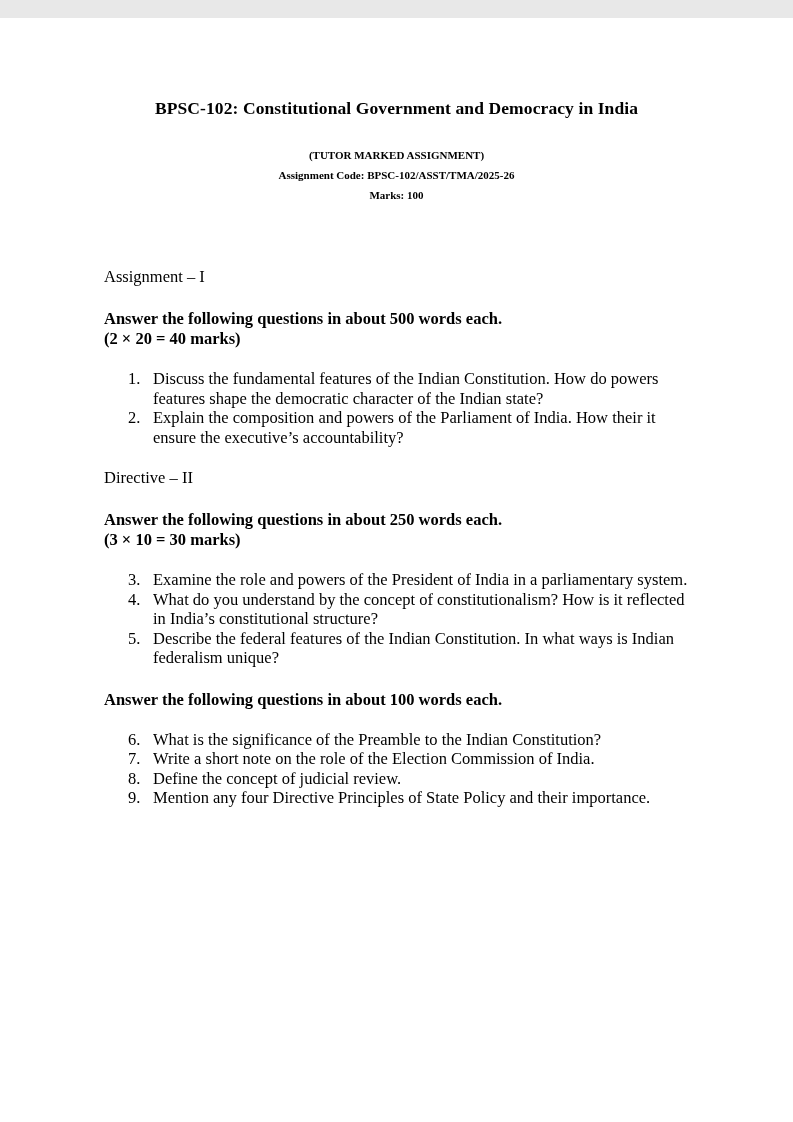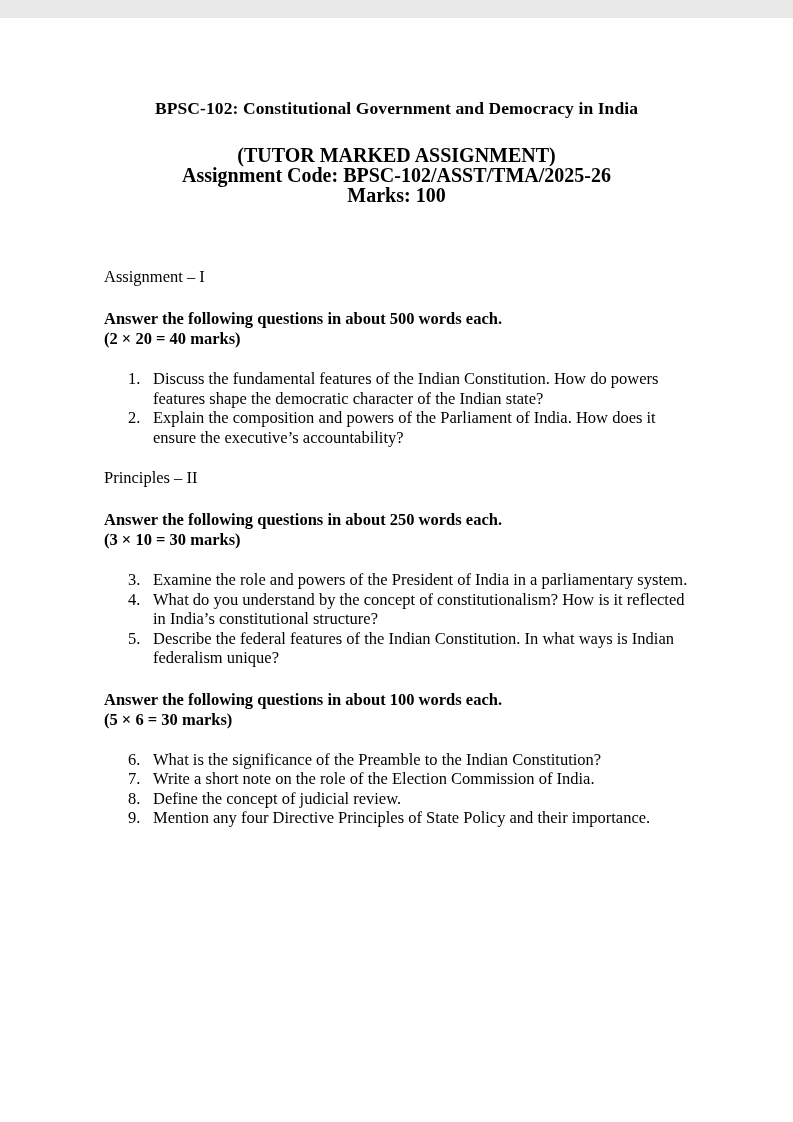"(TUTOR MARKED ASSIGNMENT)" .subhead { font-size: 20px -> 11px }
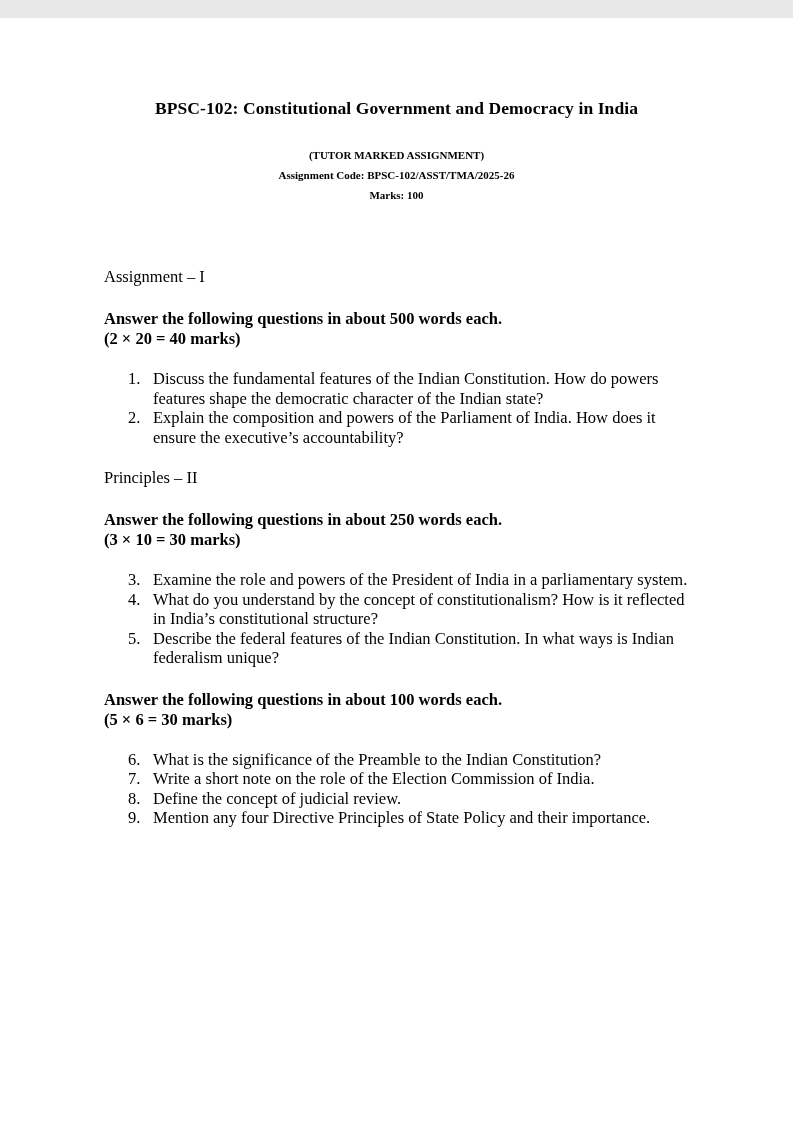"Explain the composition and powers" span.qtext { text: does -> their }
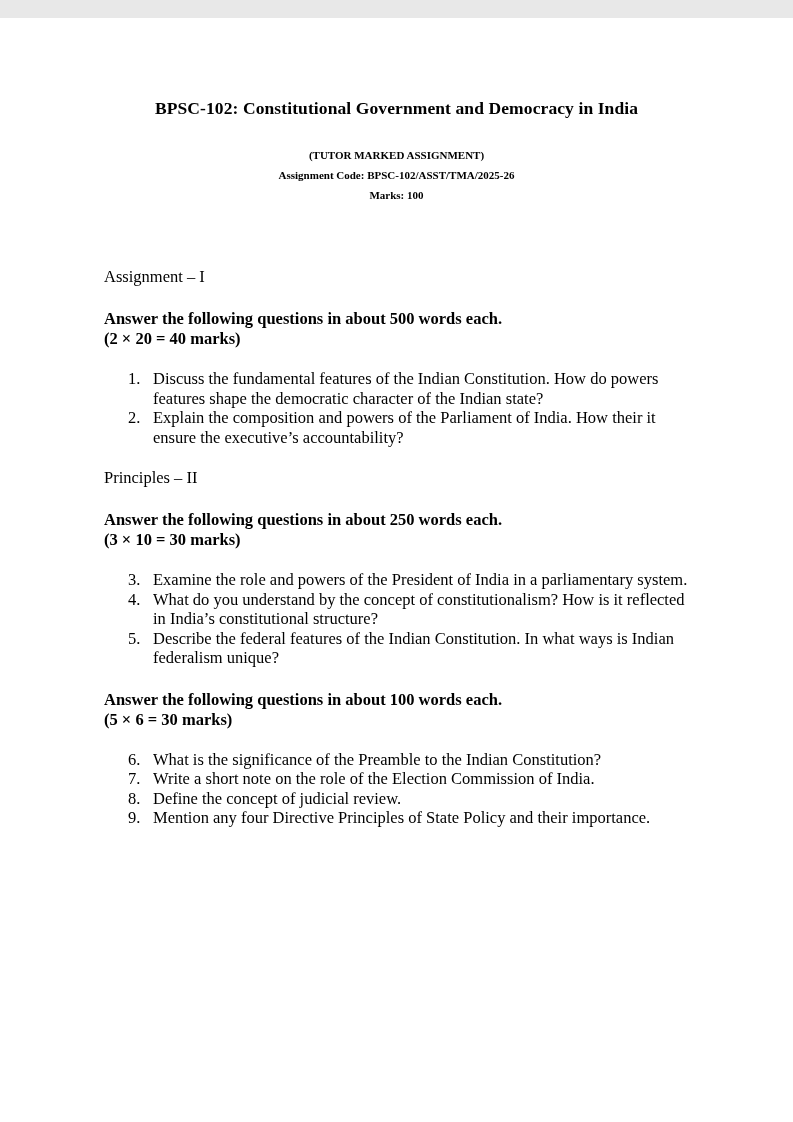"Principles – II" h2.section-heading { text: Principles -> Directive }
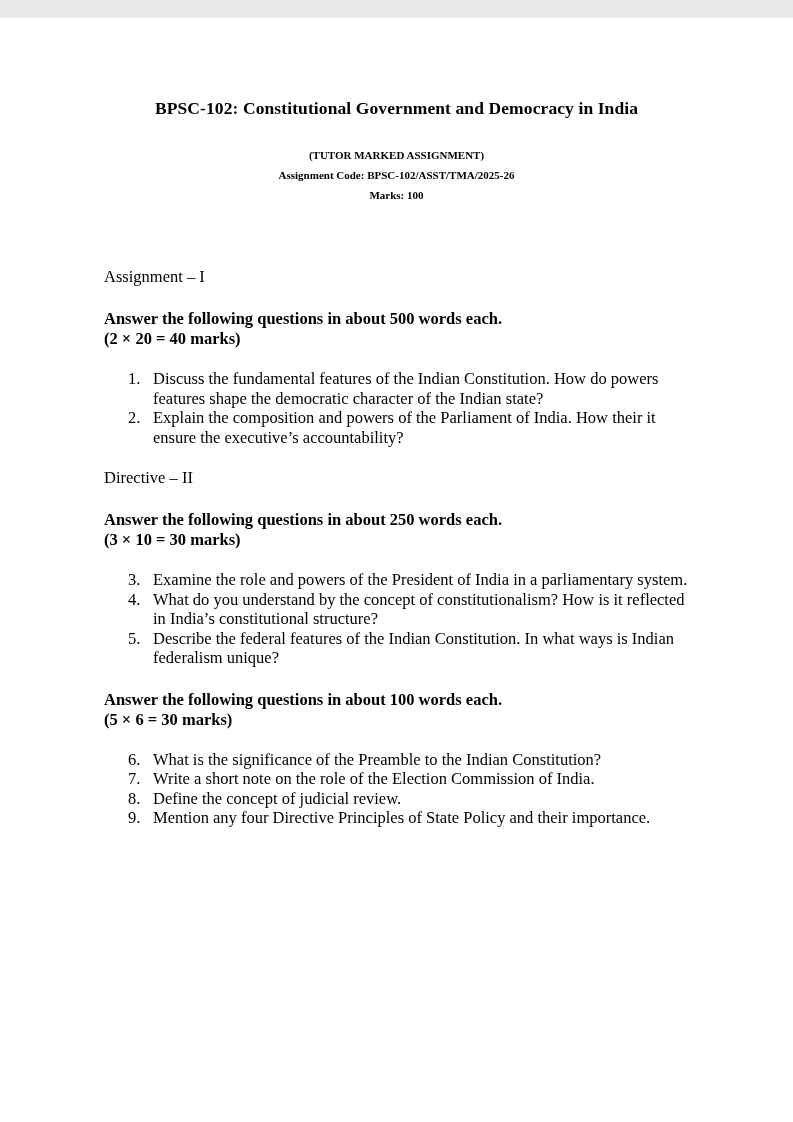"(5 × 6 = 30" p { html: <p>(5 × 6 = 30 marks)</p> -> none }
